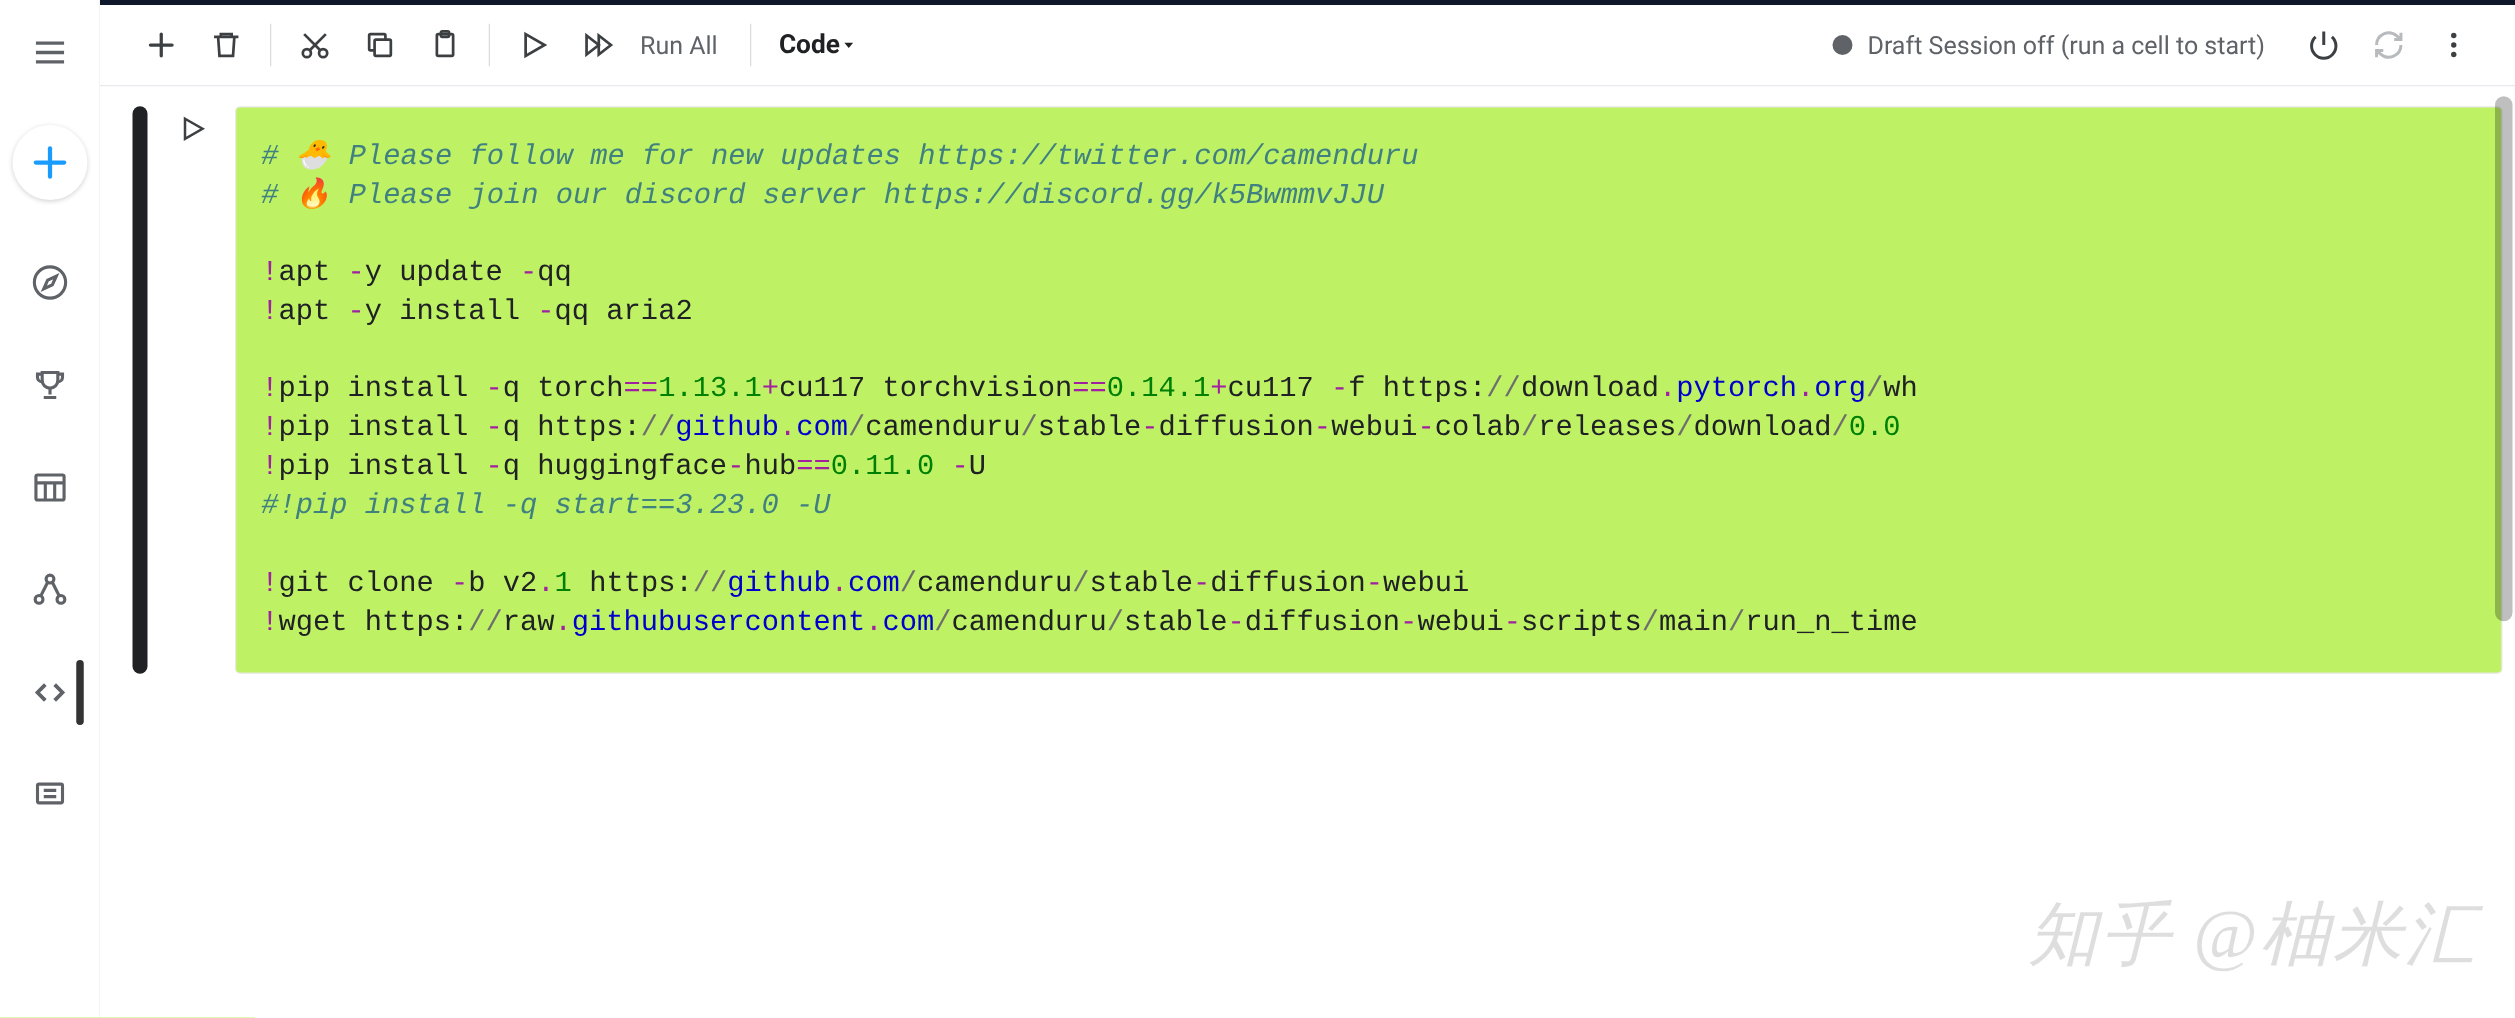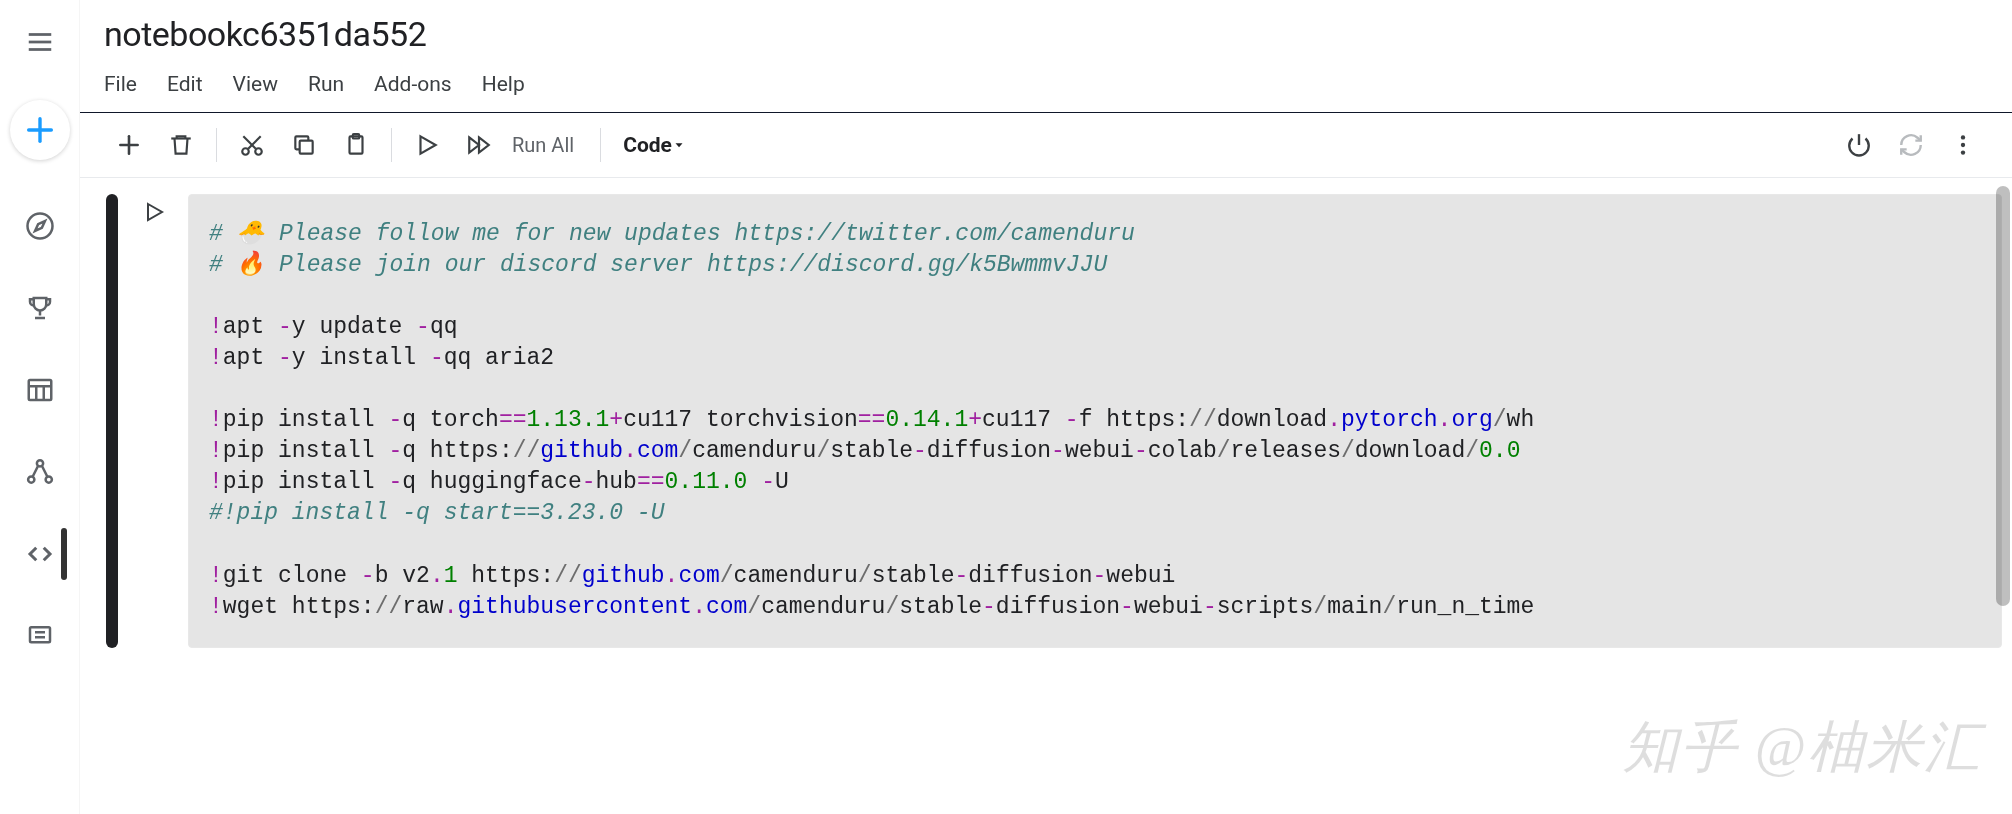"notebookc6351da552" div.header { html: <div> <div>notebookc6351da552</div> <div> <span>File</span> <span>Edit</span> <span>View</span> <span>Run</span> <span>Add-ons</span> <span>Help</span> </div> </div> -> none }
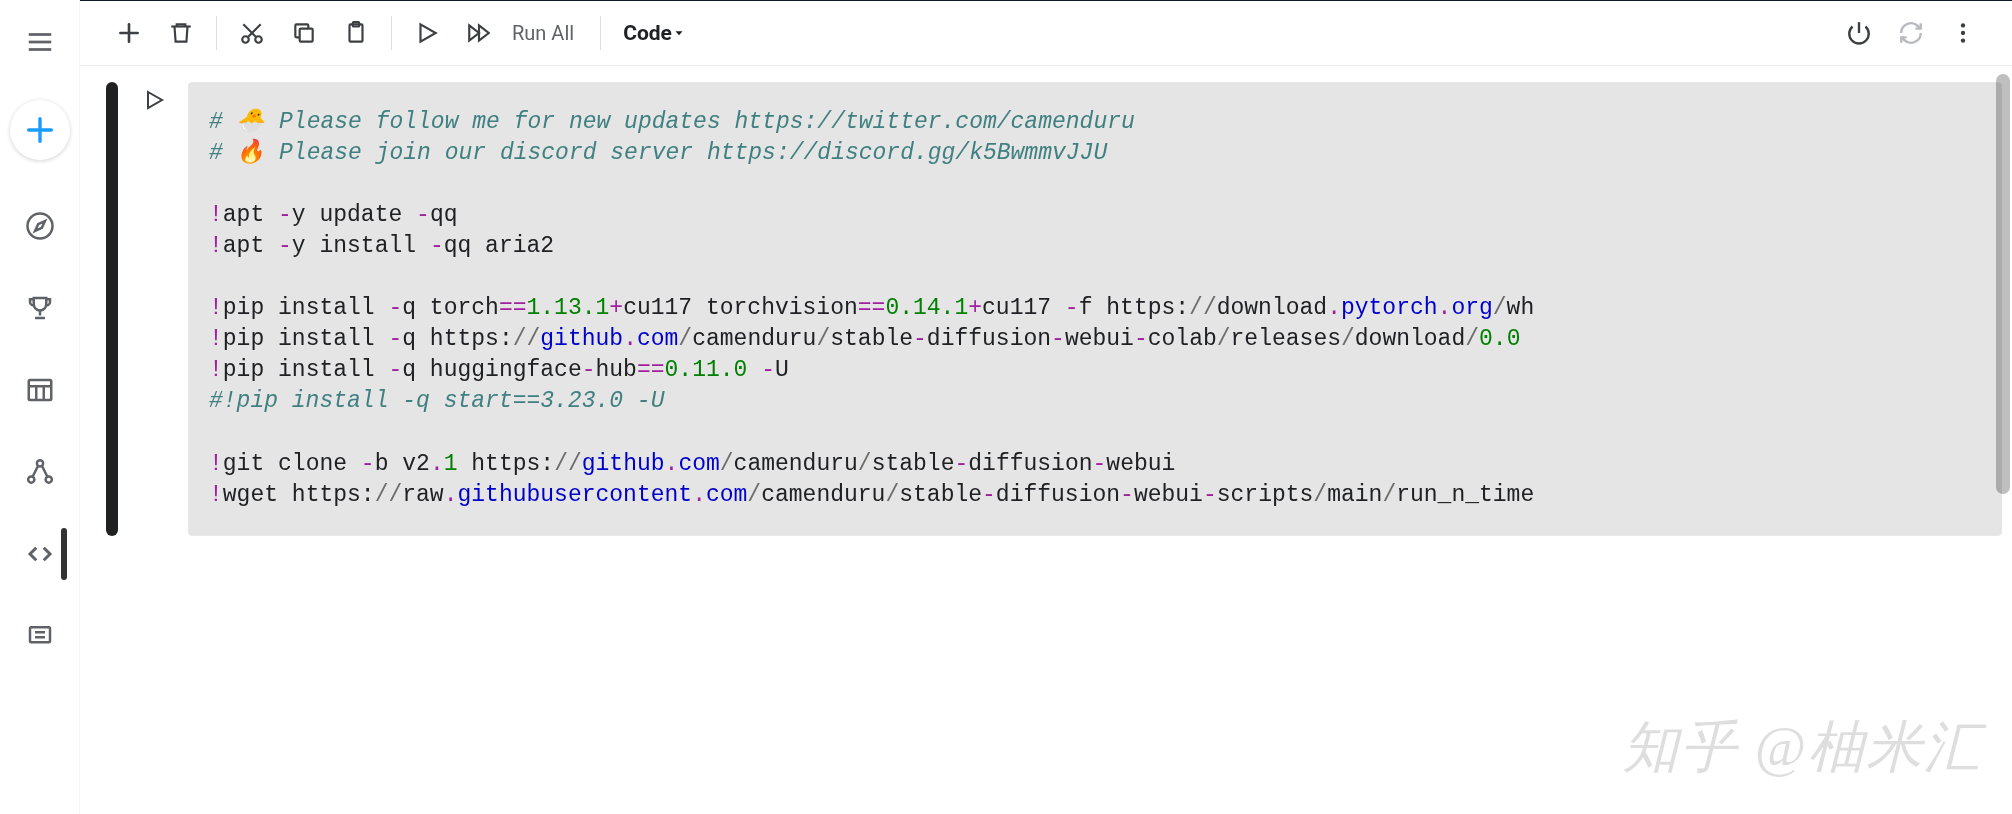"Run All" .toolbar { border-top: 1px solid #0f172a -> 4px solid #0f172a }
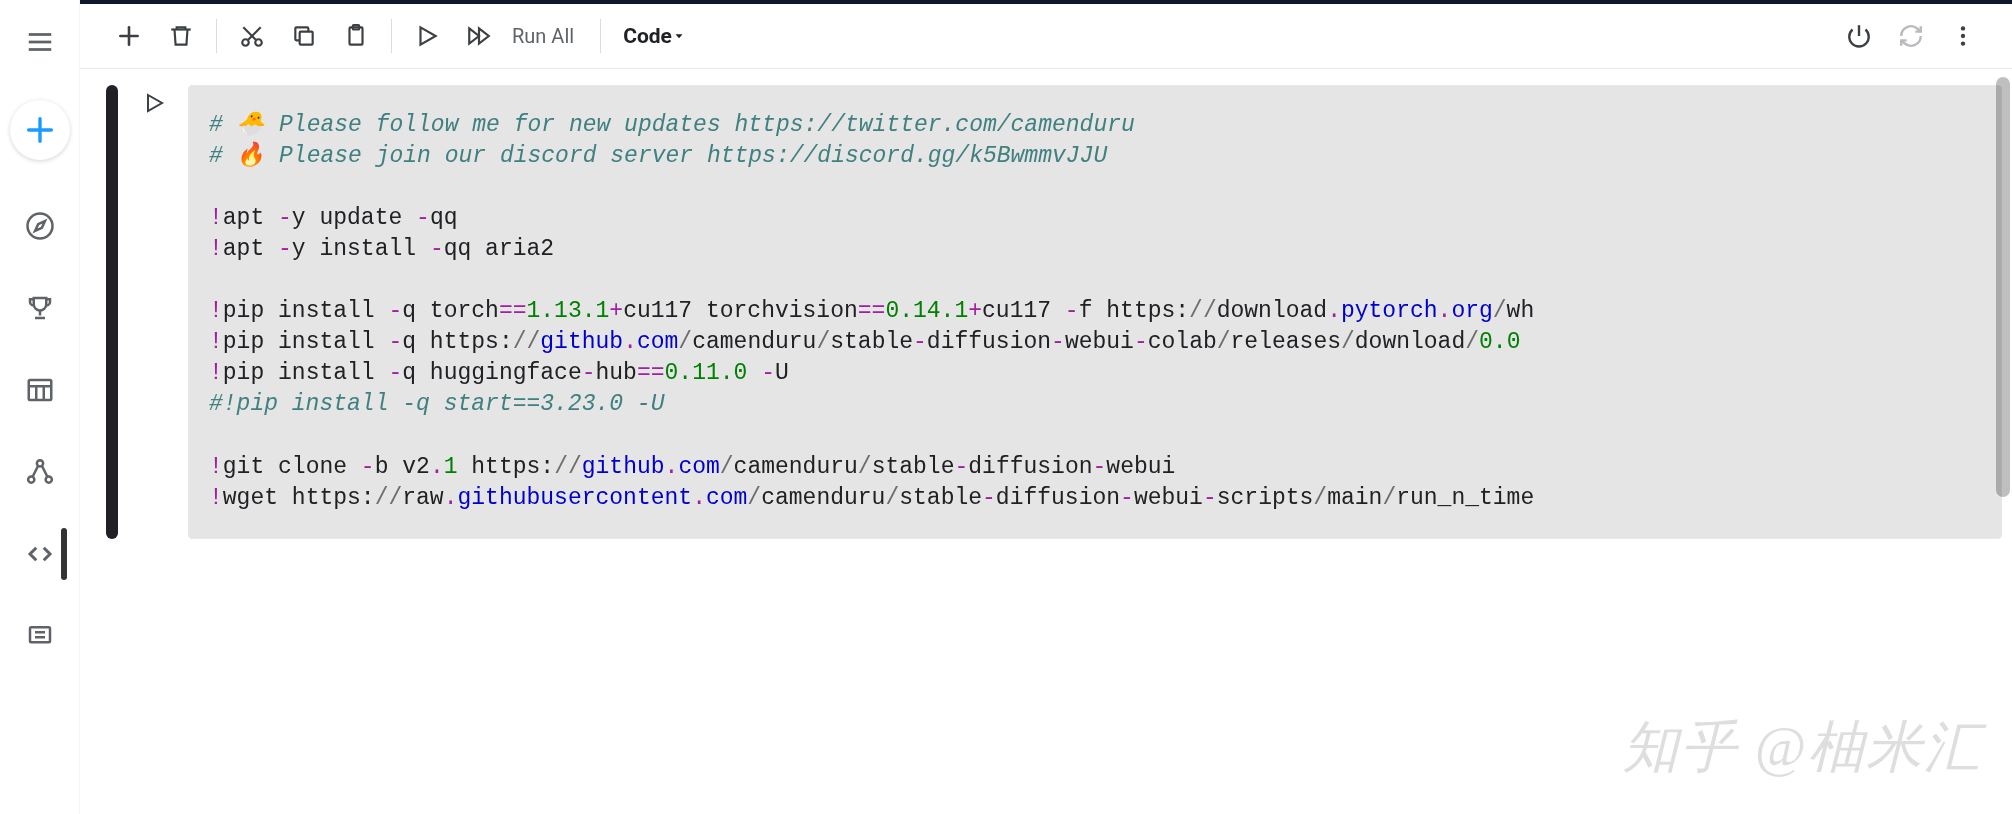"Draft Session off (run a" div.session { html: none -> <div> <div></div> <span>Draft Session off (run a cell to start)</span> </div> }
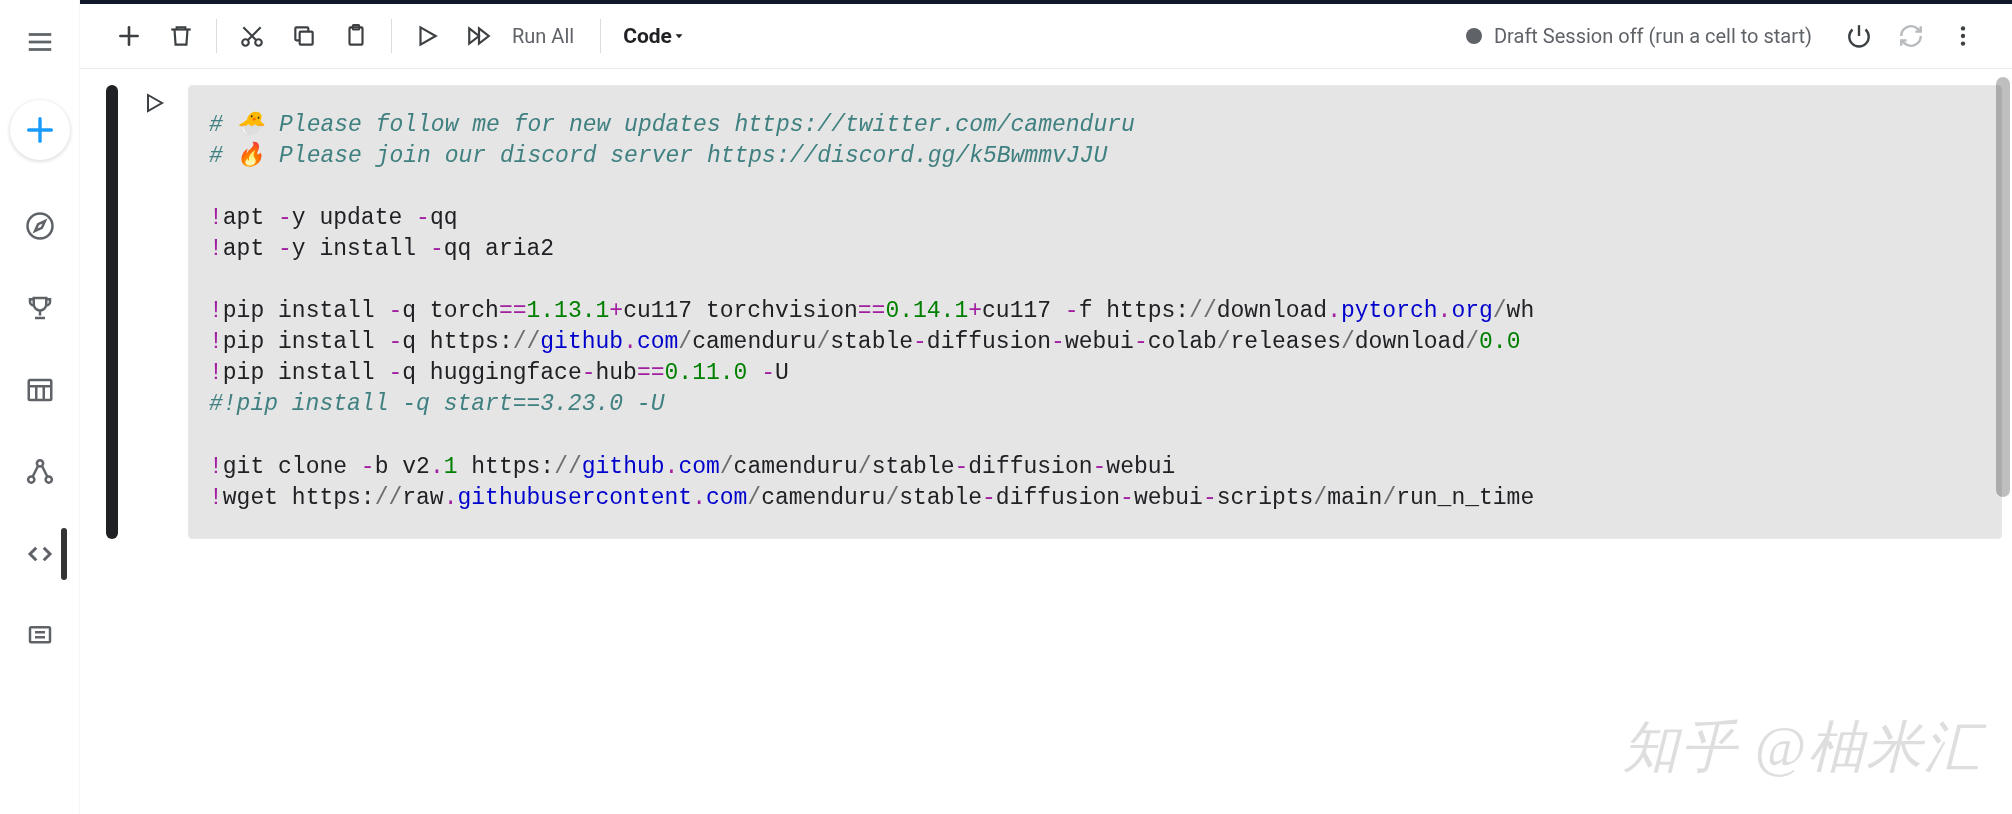"# 🐣 Please follow me" .code-cell { background: #e5e5e5 -> #bef264 }
